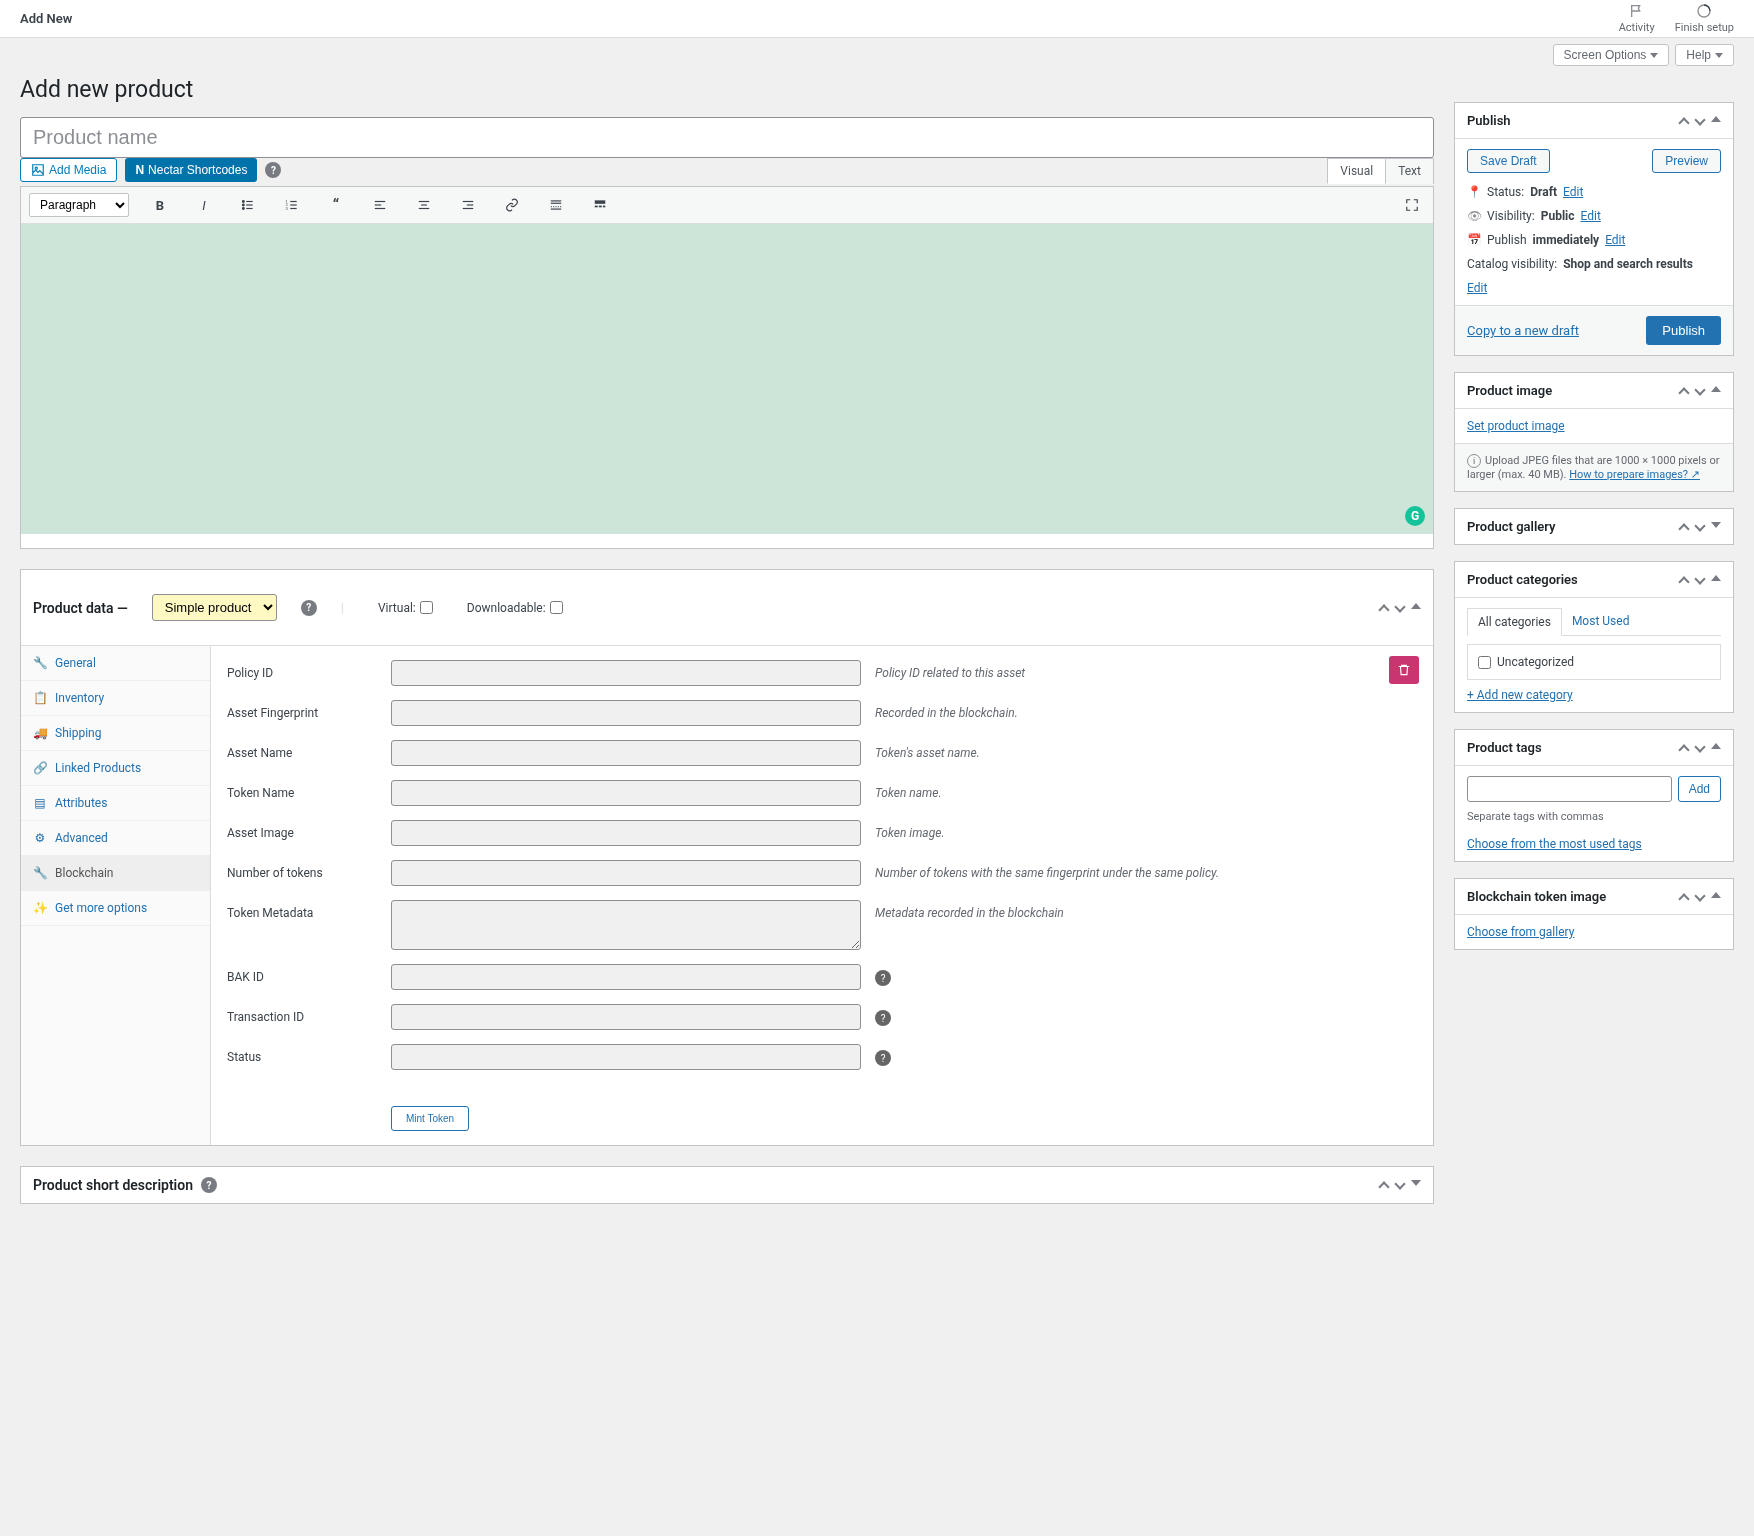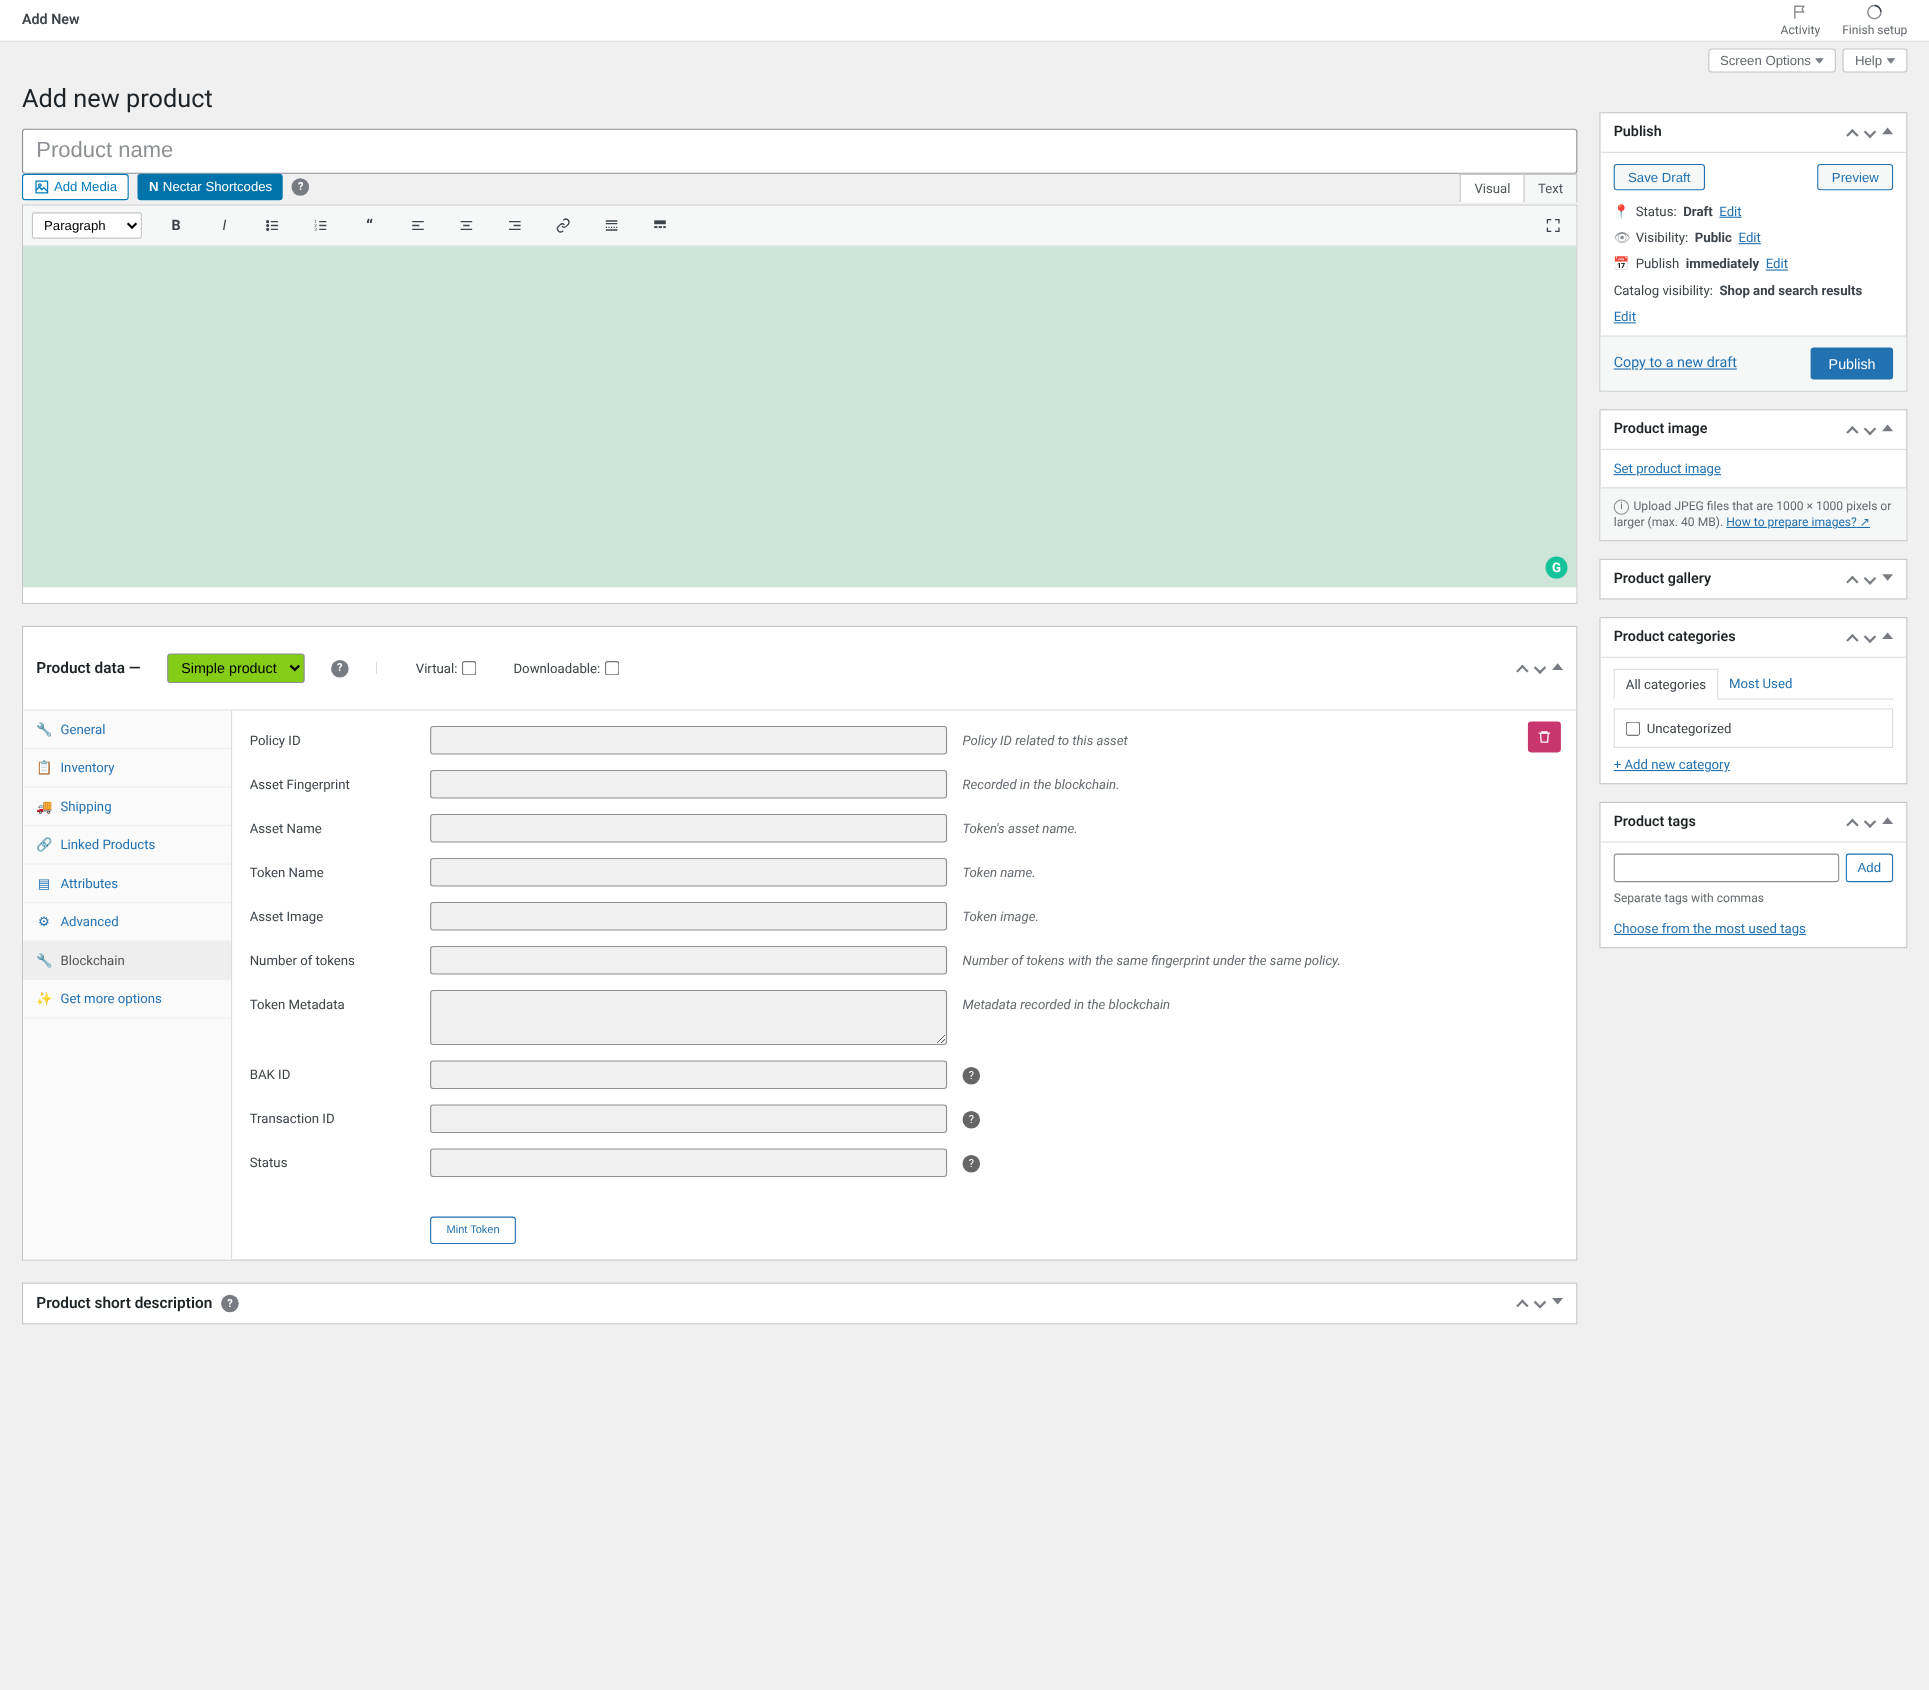"Simple product" .pd-select { background: #84cc16 -> #fef9c3 }
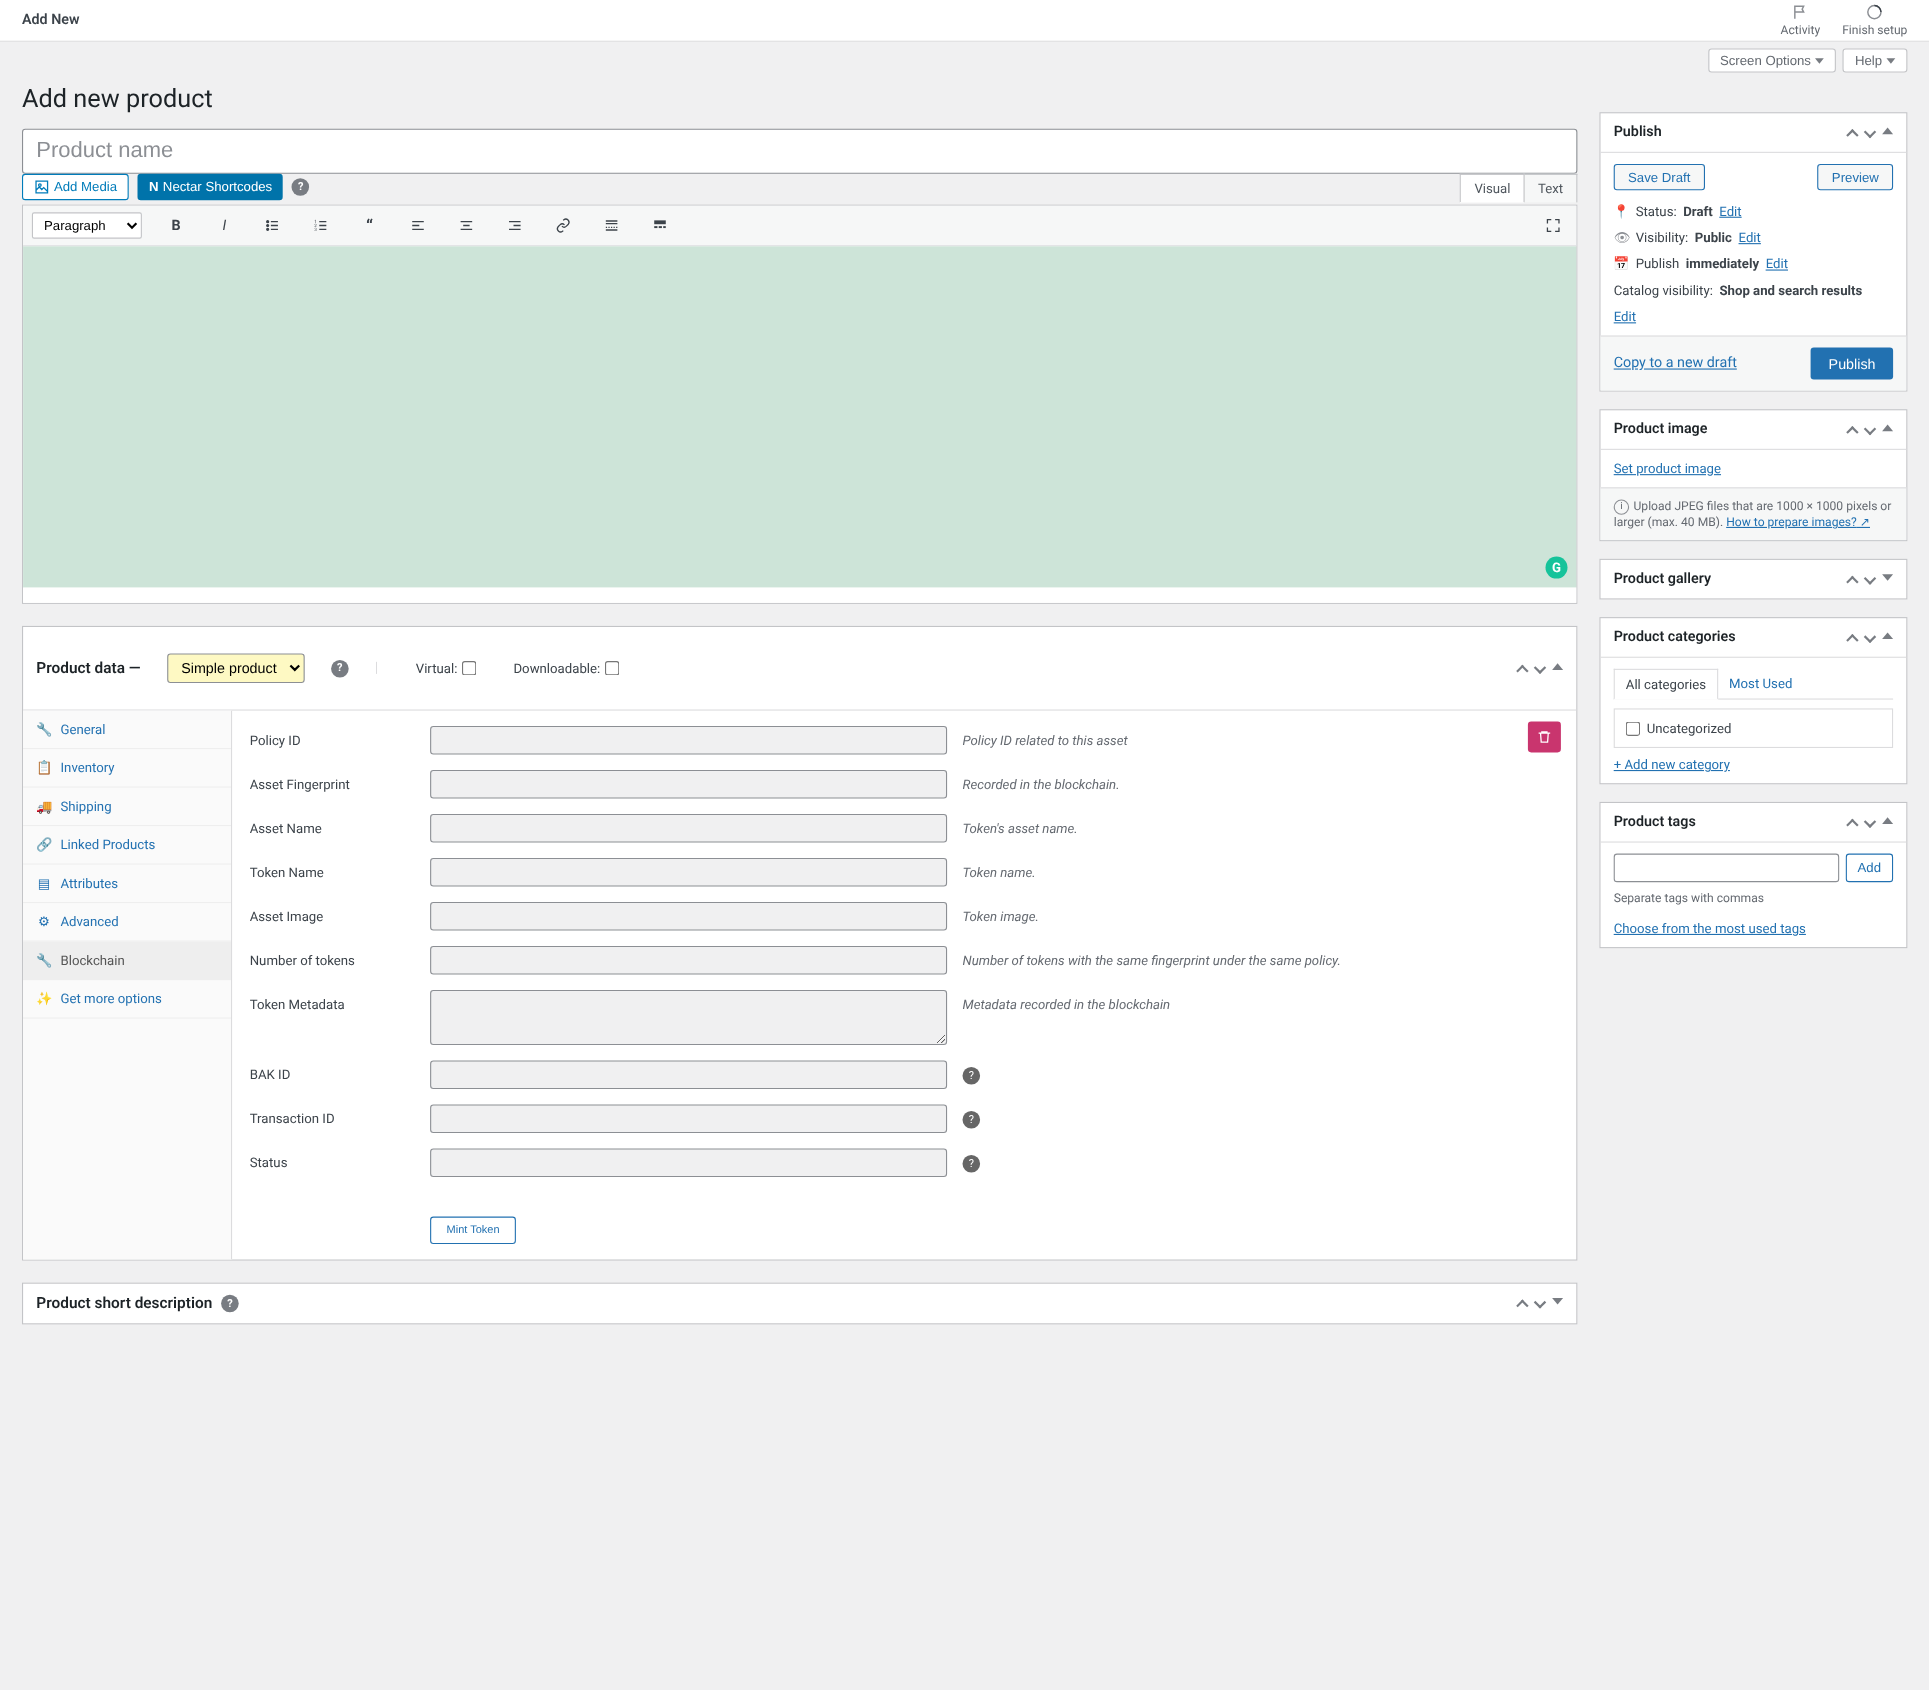"Blockchain token image" div.side-box { html: none -> <div> <div> <span>Blockchain token image</span> <div> <span></span> <span></span> <span></span> </div> </div> <div><a>Choose from gallery</a></div> </div> }
